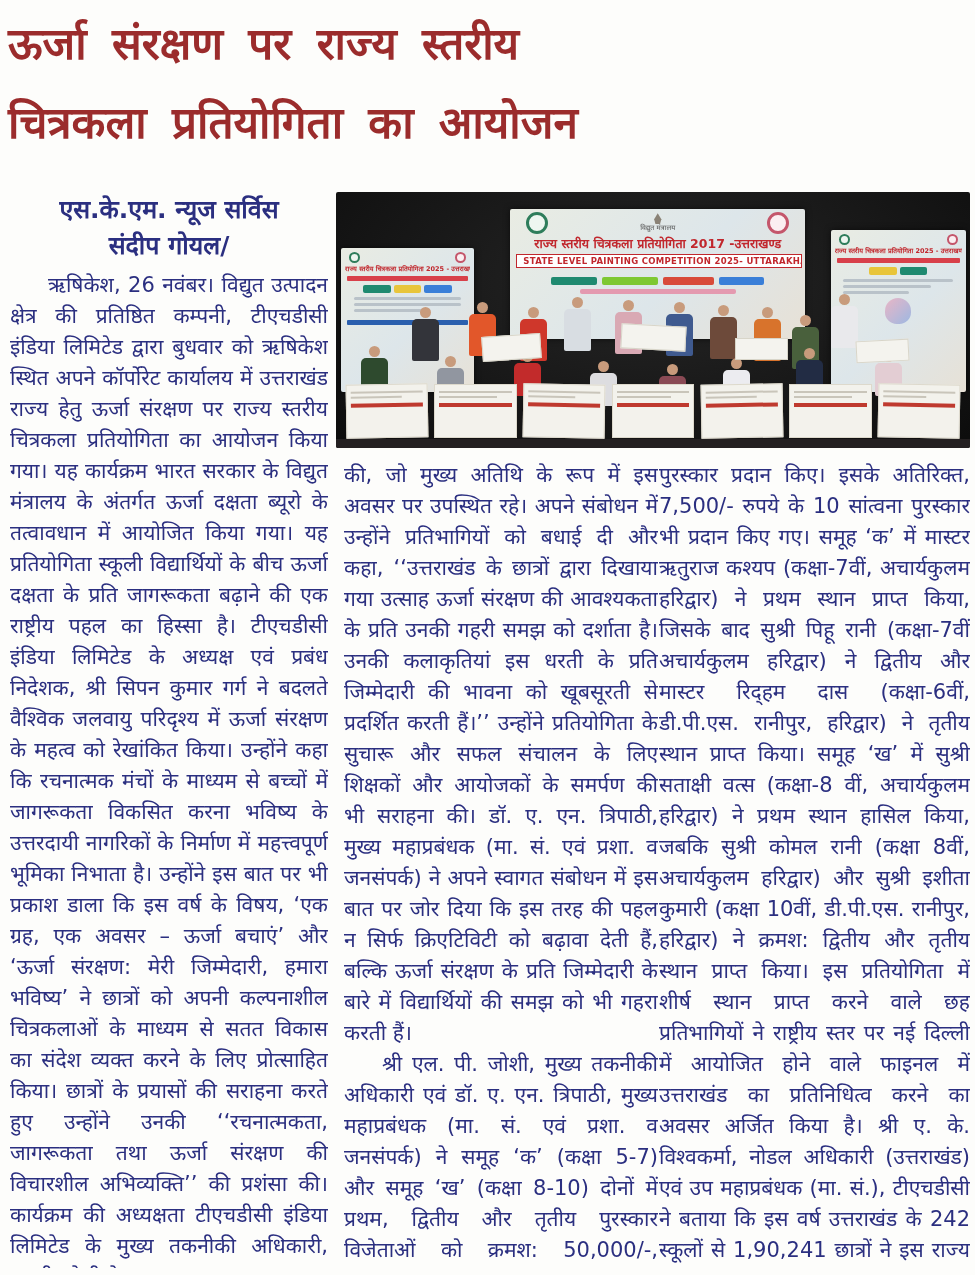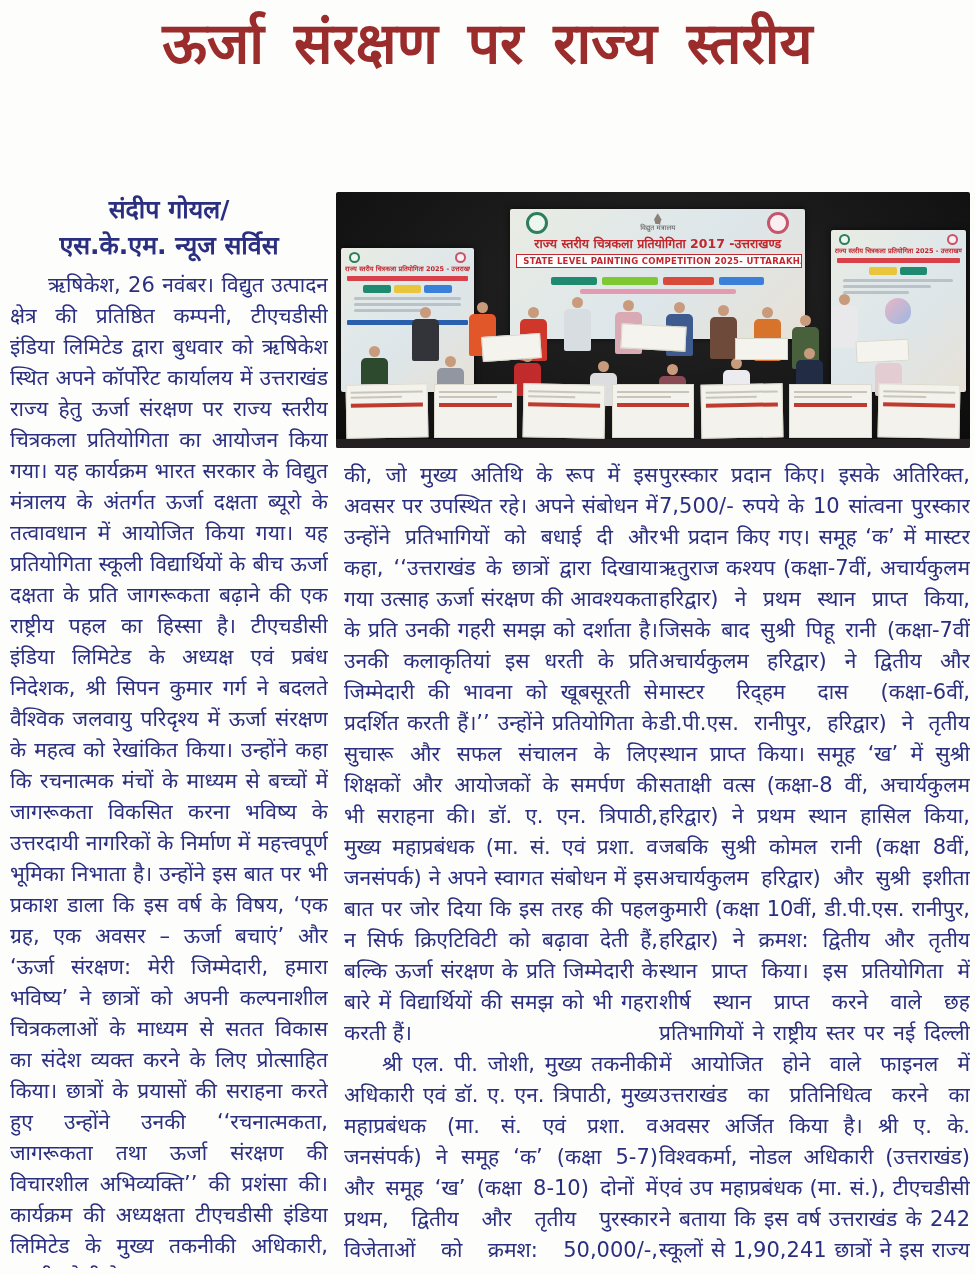"ऊर्जा संरक्षण पर राज्य स्तरीय" .headline { font-size: 57px -> 44px; text-align: center -> left }
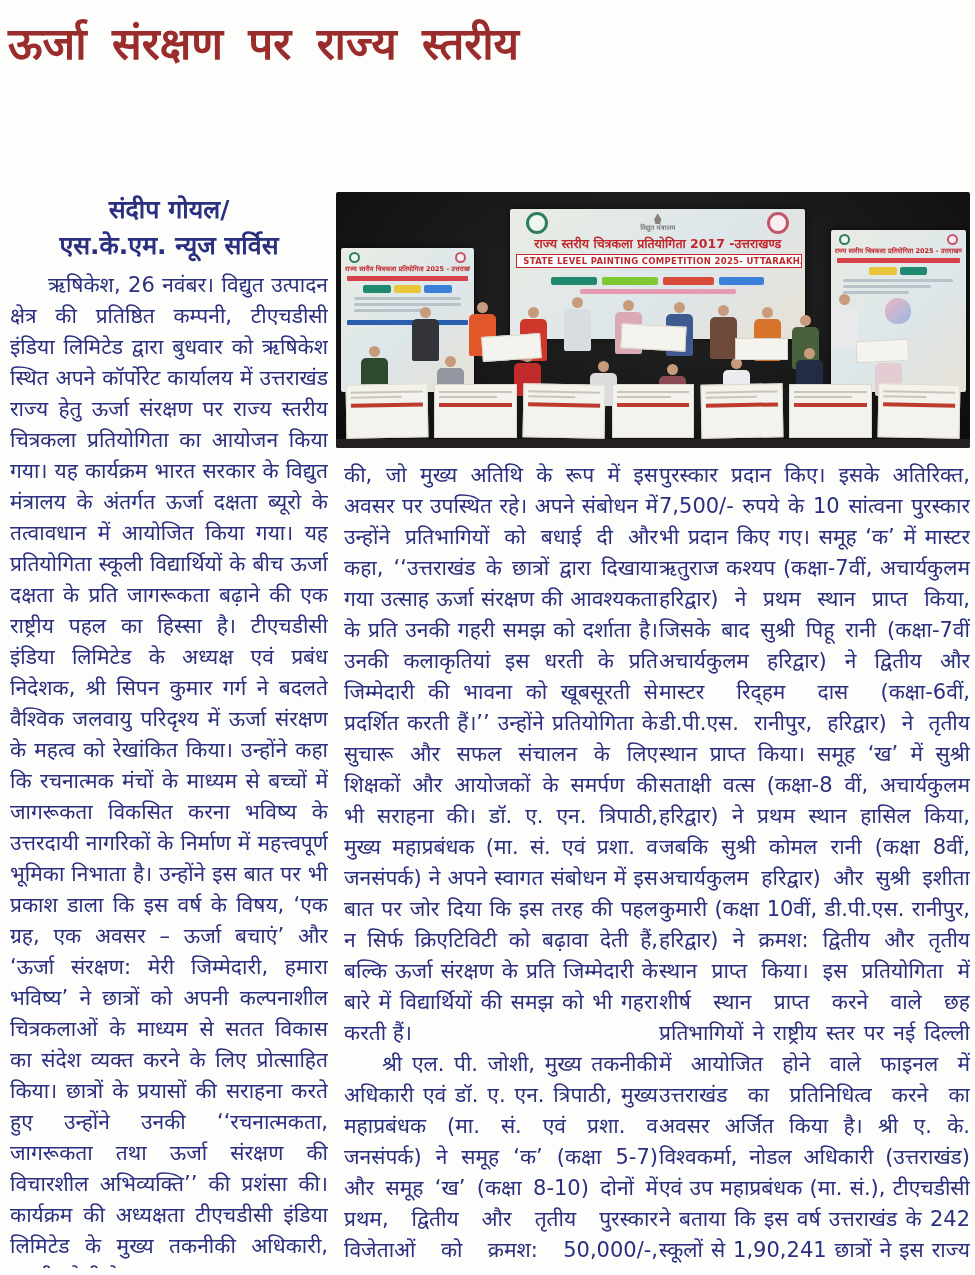"चित्रकला प्रतियोगिता का आयोजन" div { html: none -> <div>चित्रकला प्रतियोगिता का आयोजन</div> }
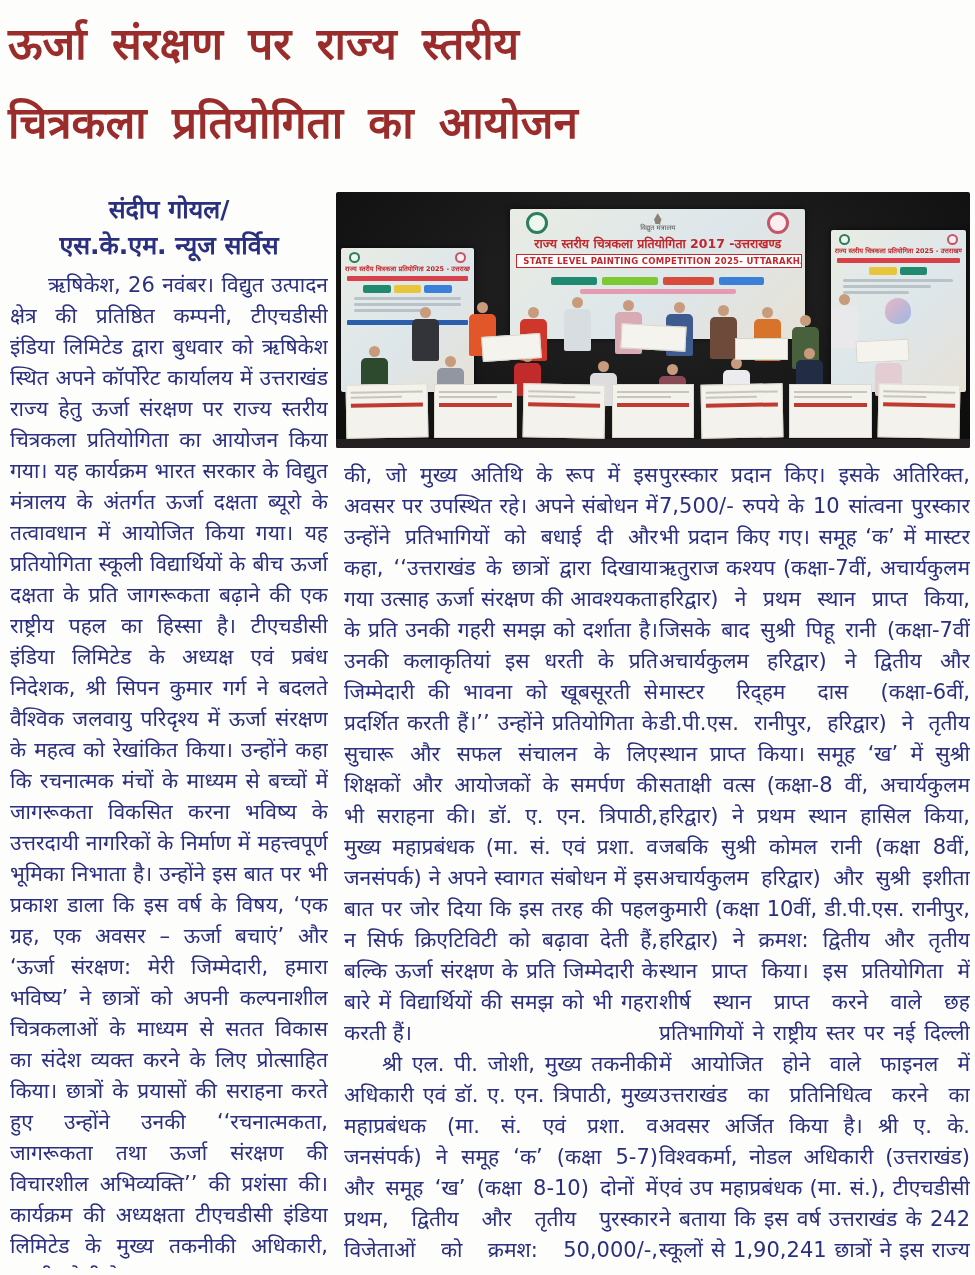"संदीप गोयल/" div { order: before "एस.के.एम. न्यूज सर्विस" -> after "एस.के.एम. न्यूज सर्विस" }
